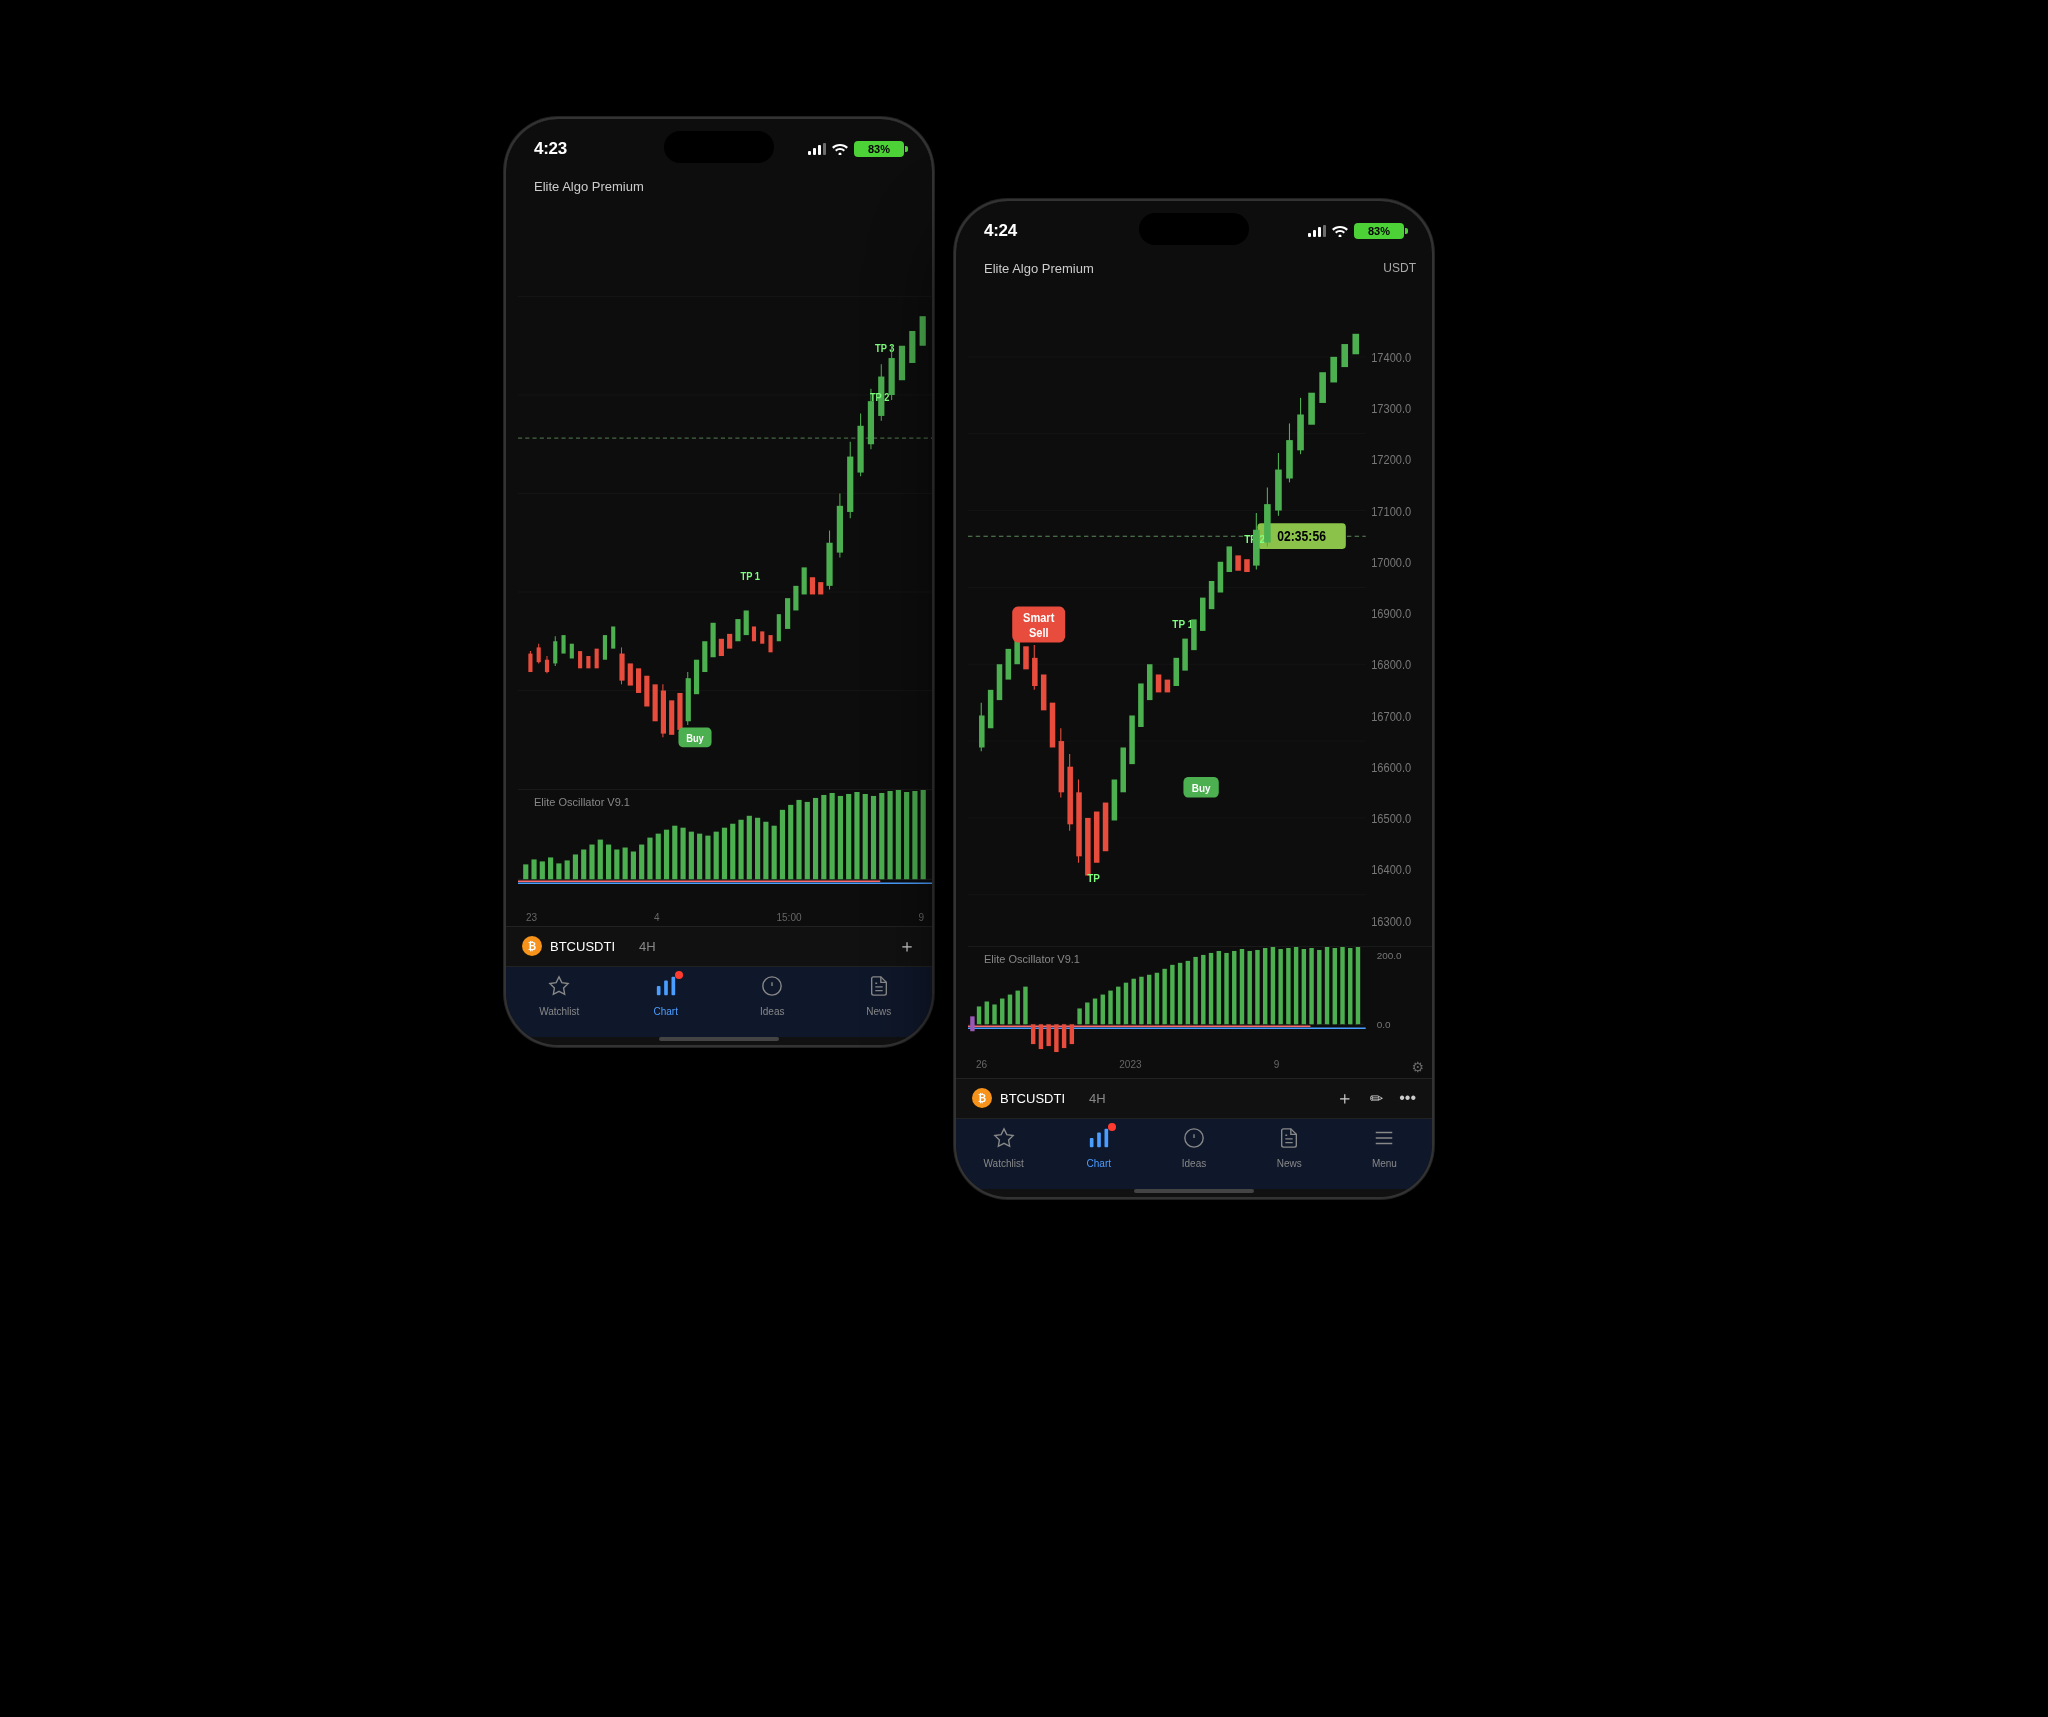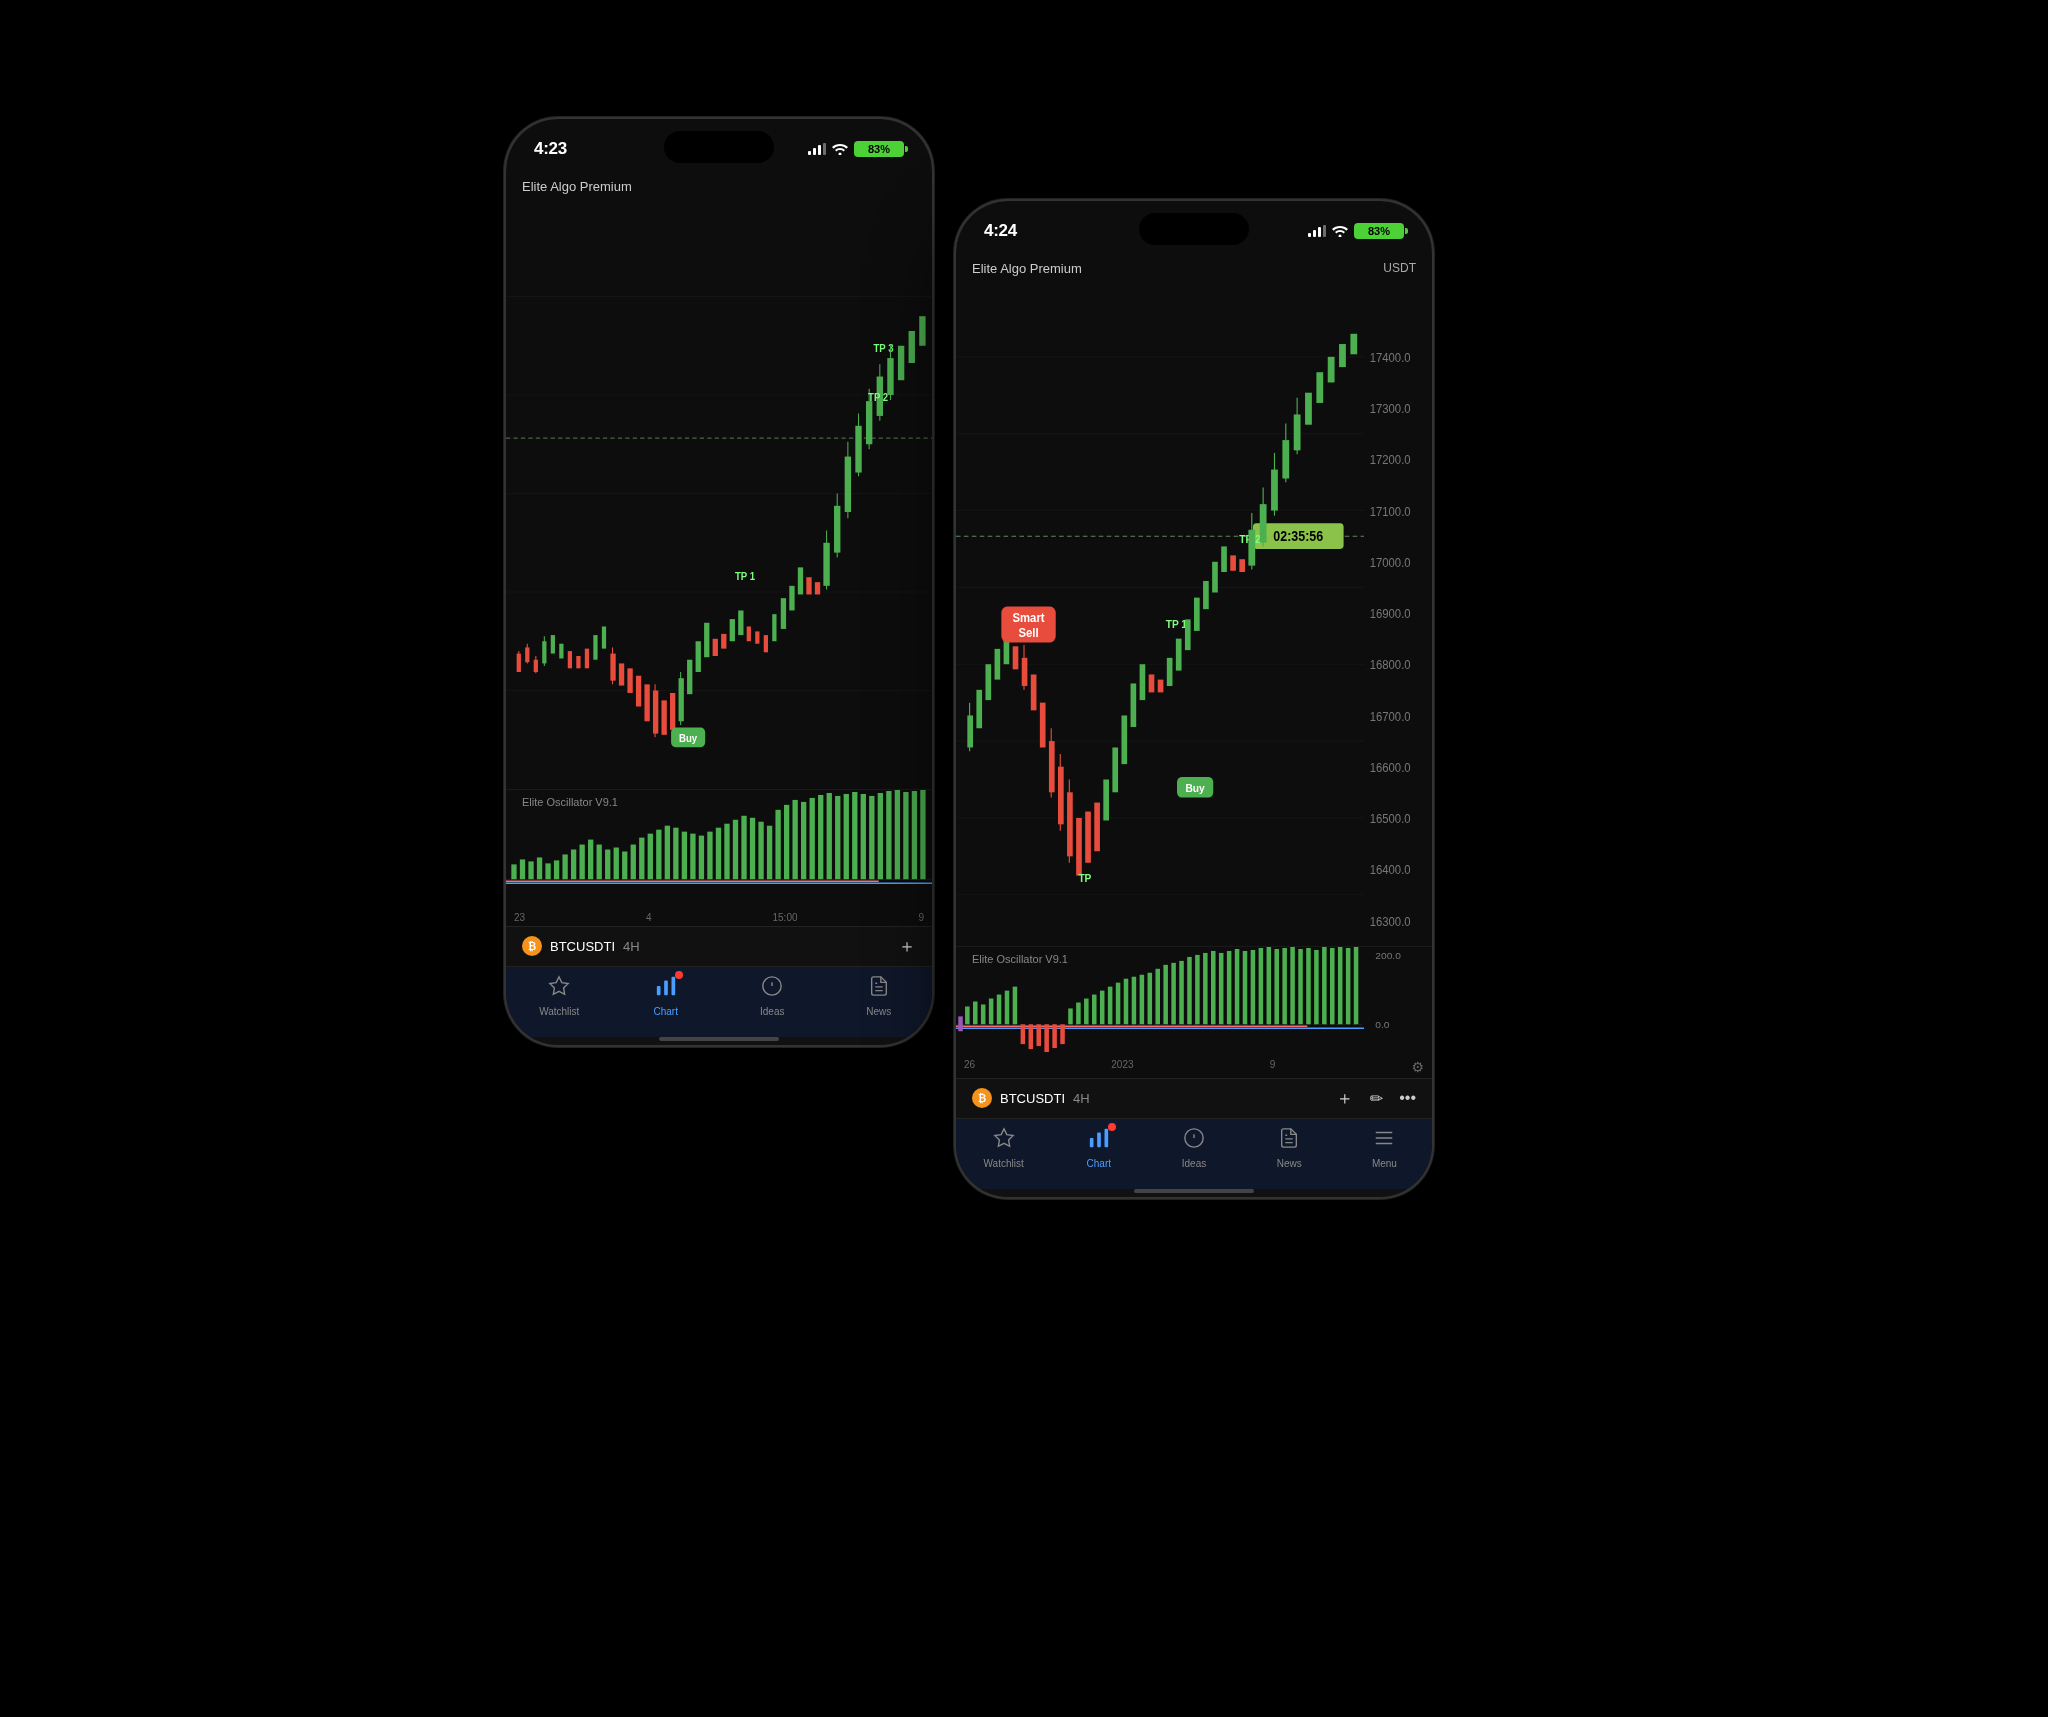"Elite Algo Premium" .chart-area-wrapper { margin-left: none -> 12px }
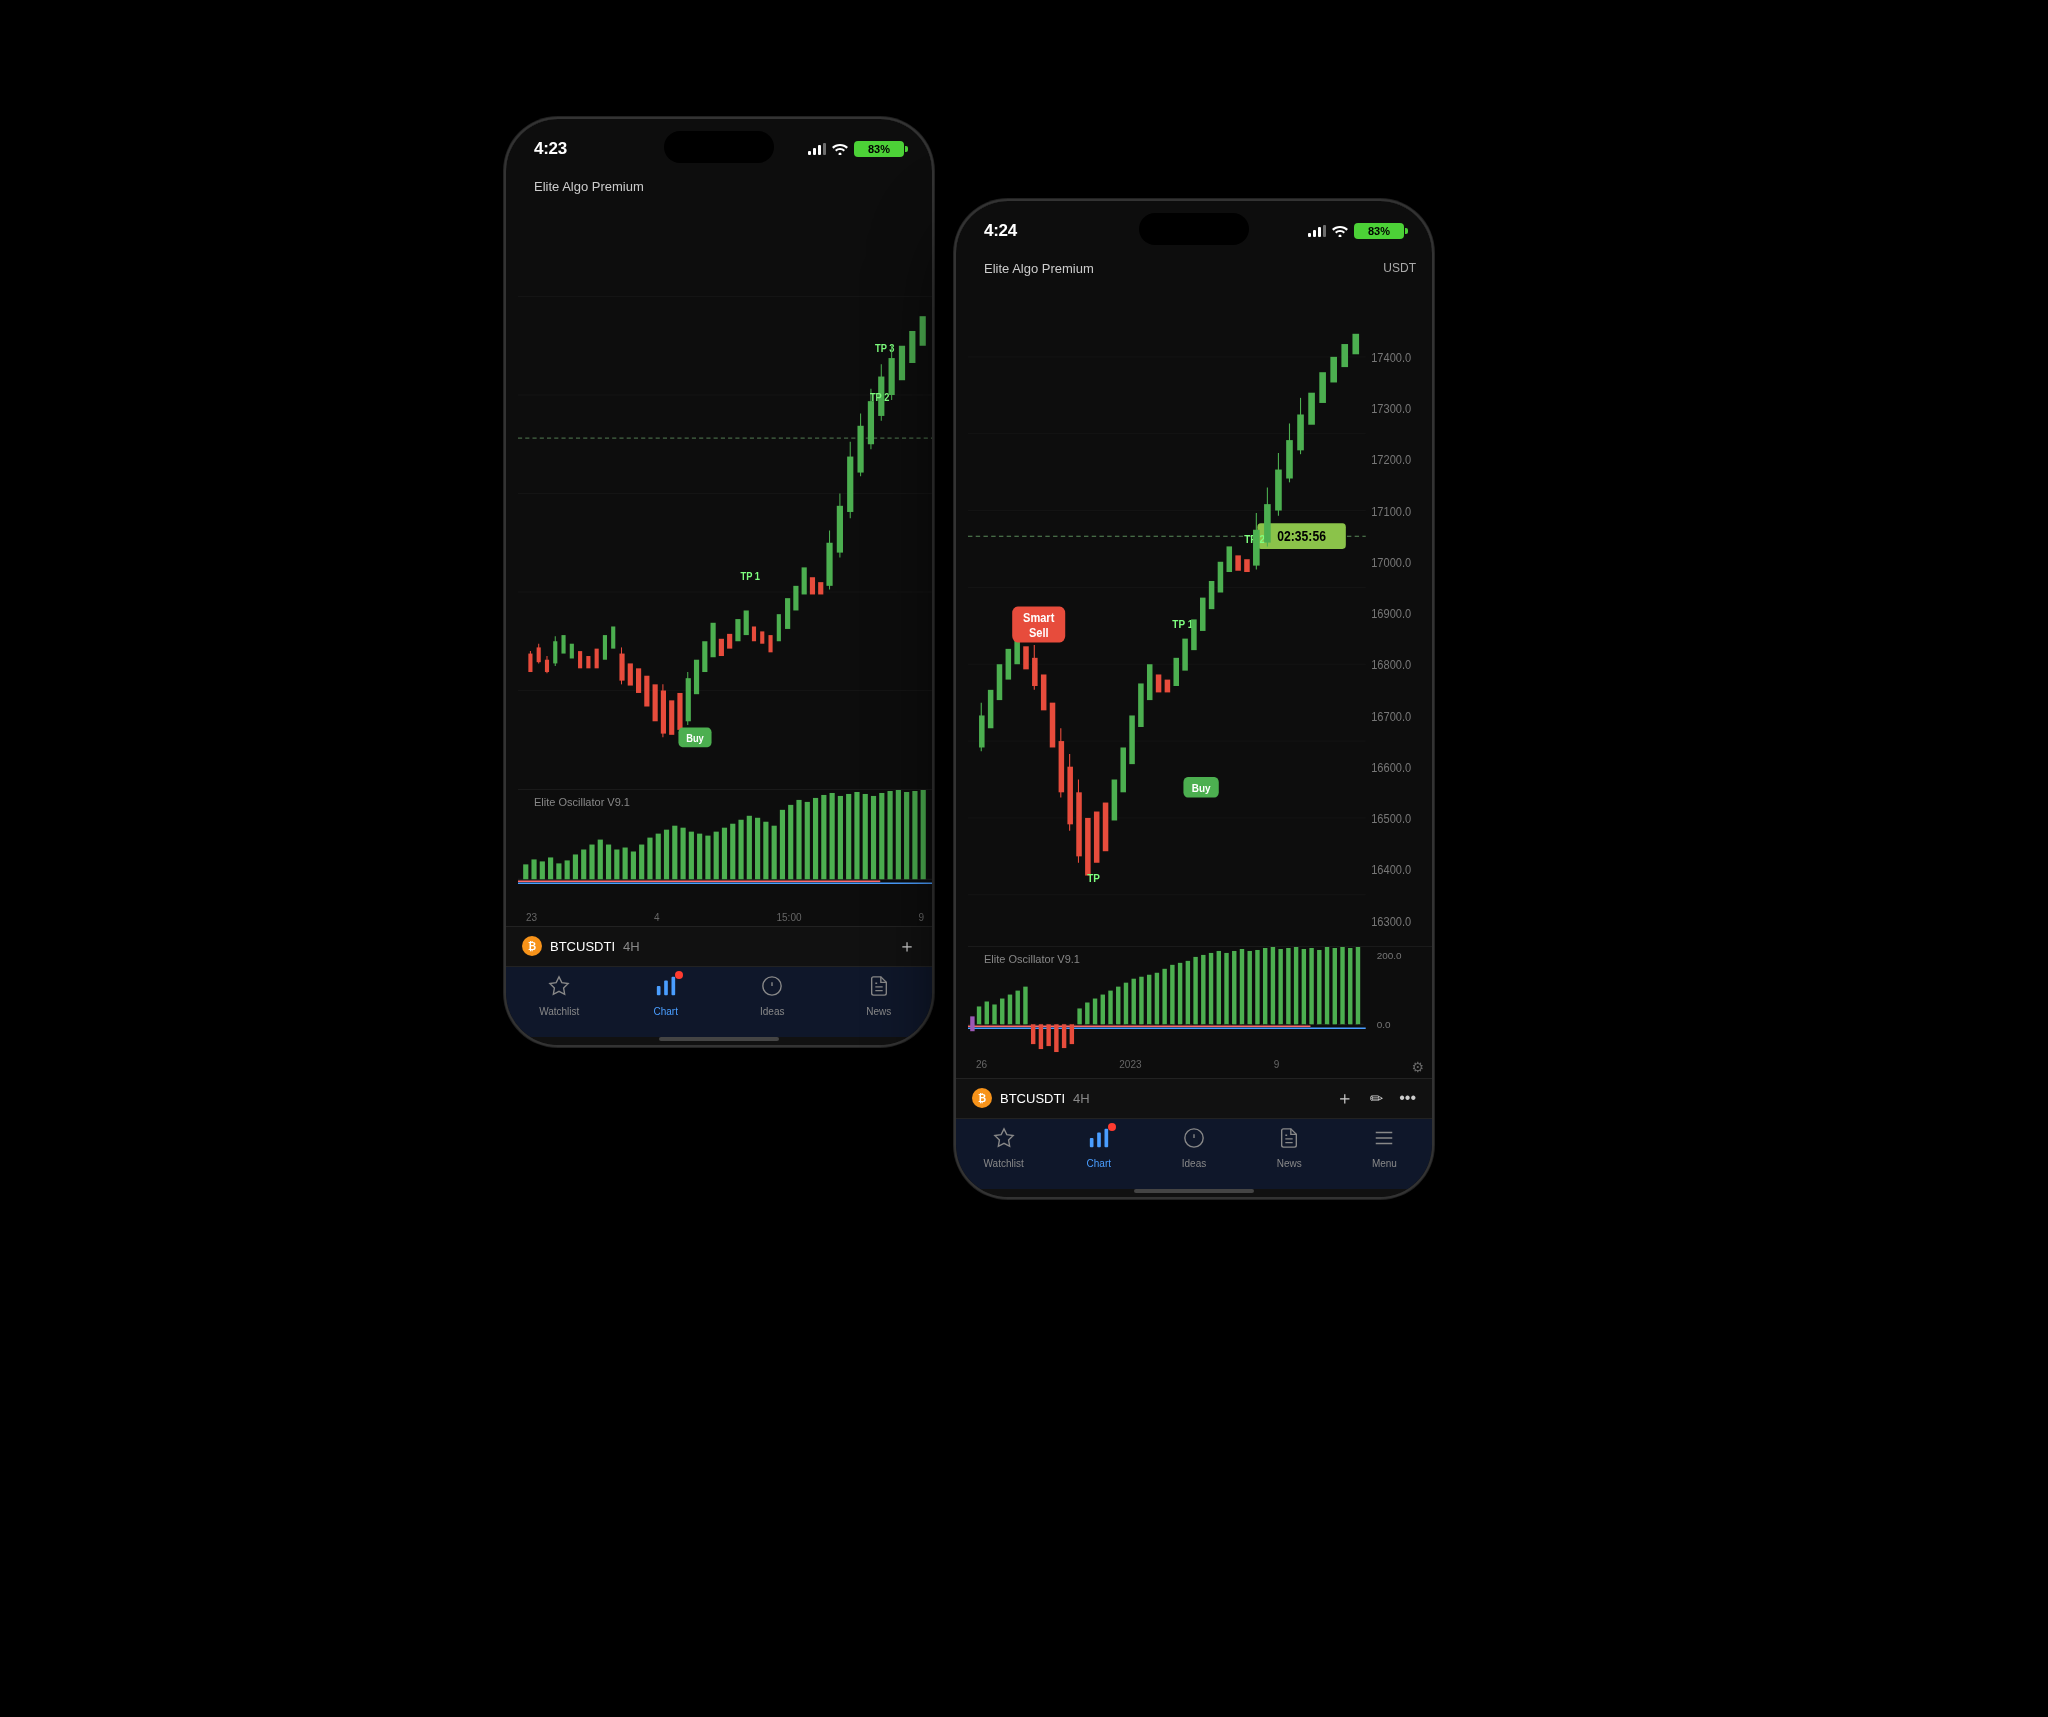"4H" .ticker-timeframe { margin-left: 0 -> 16px }
